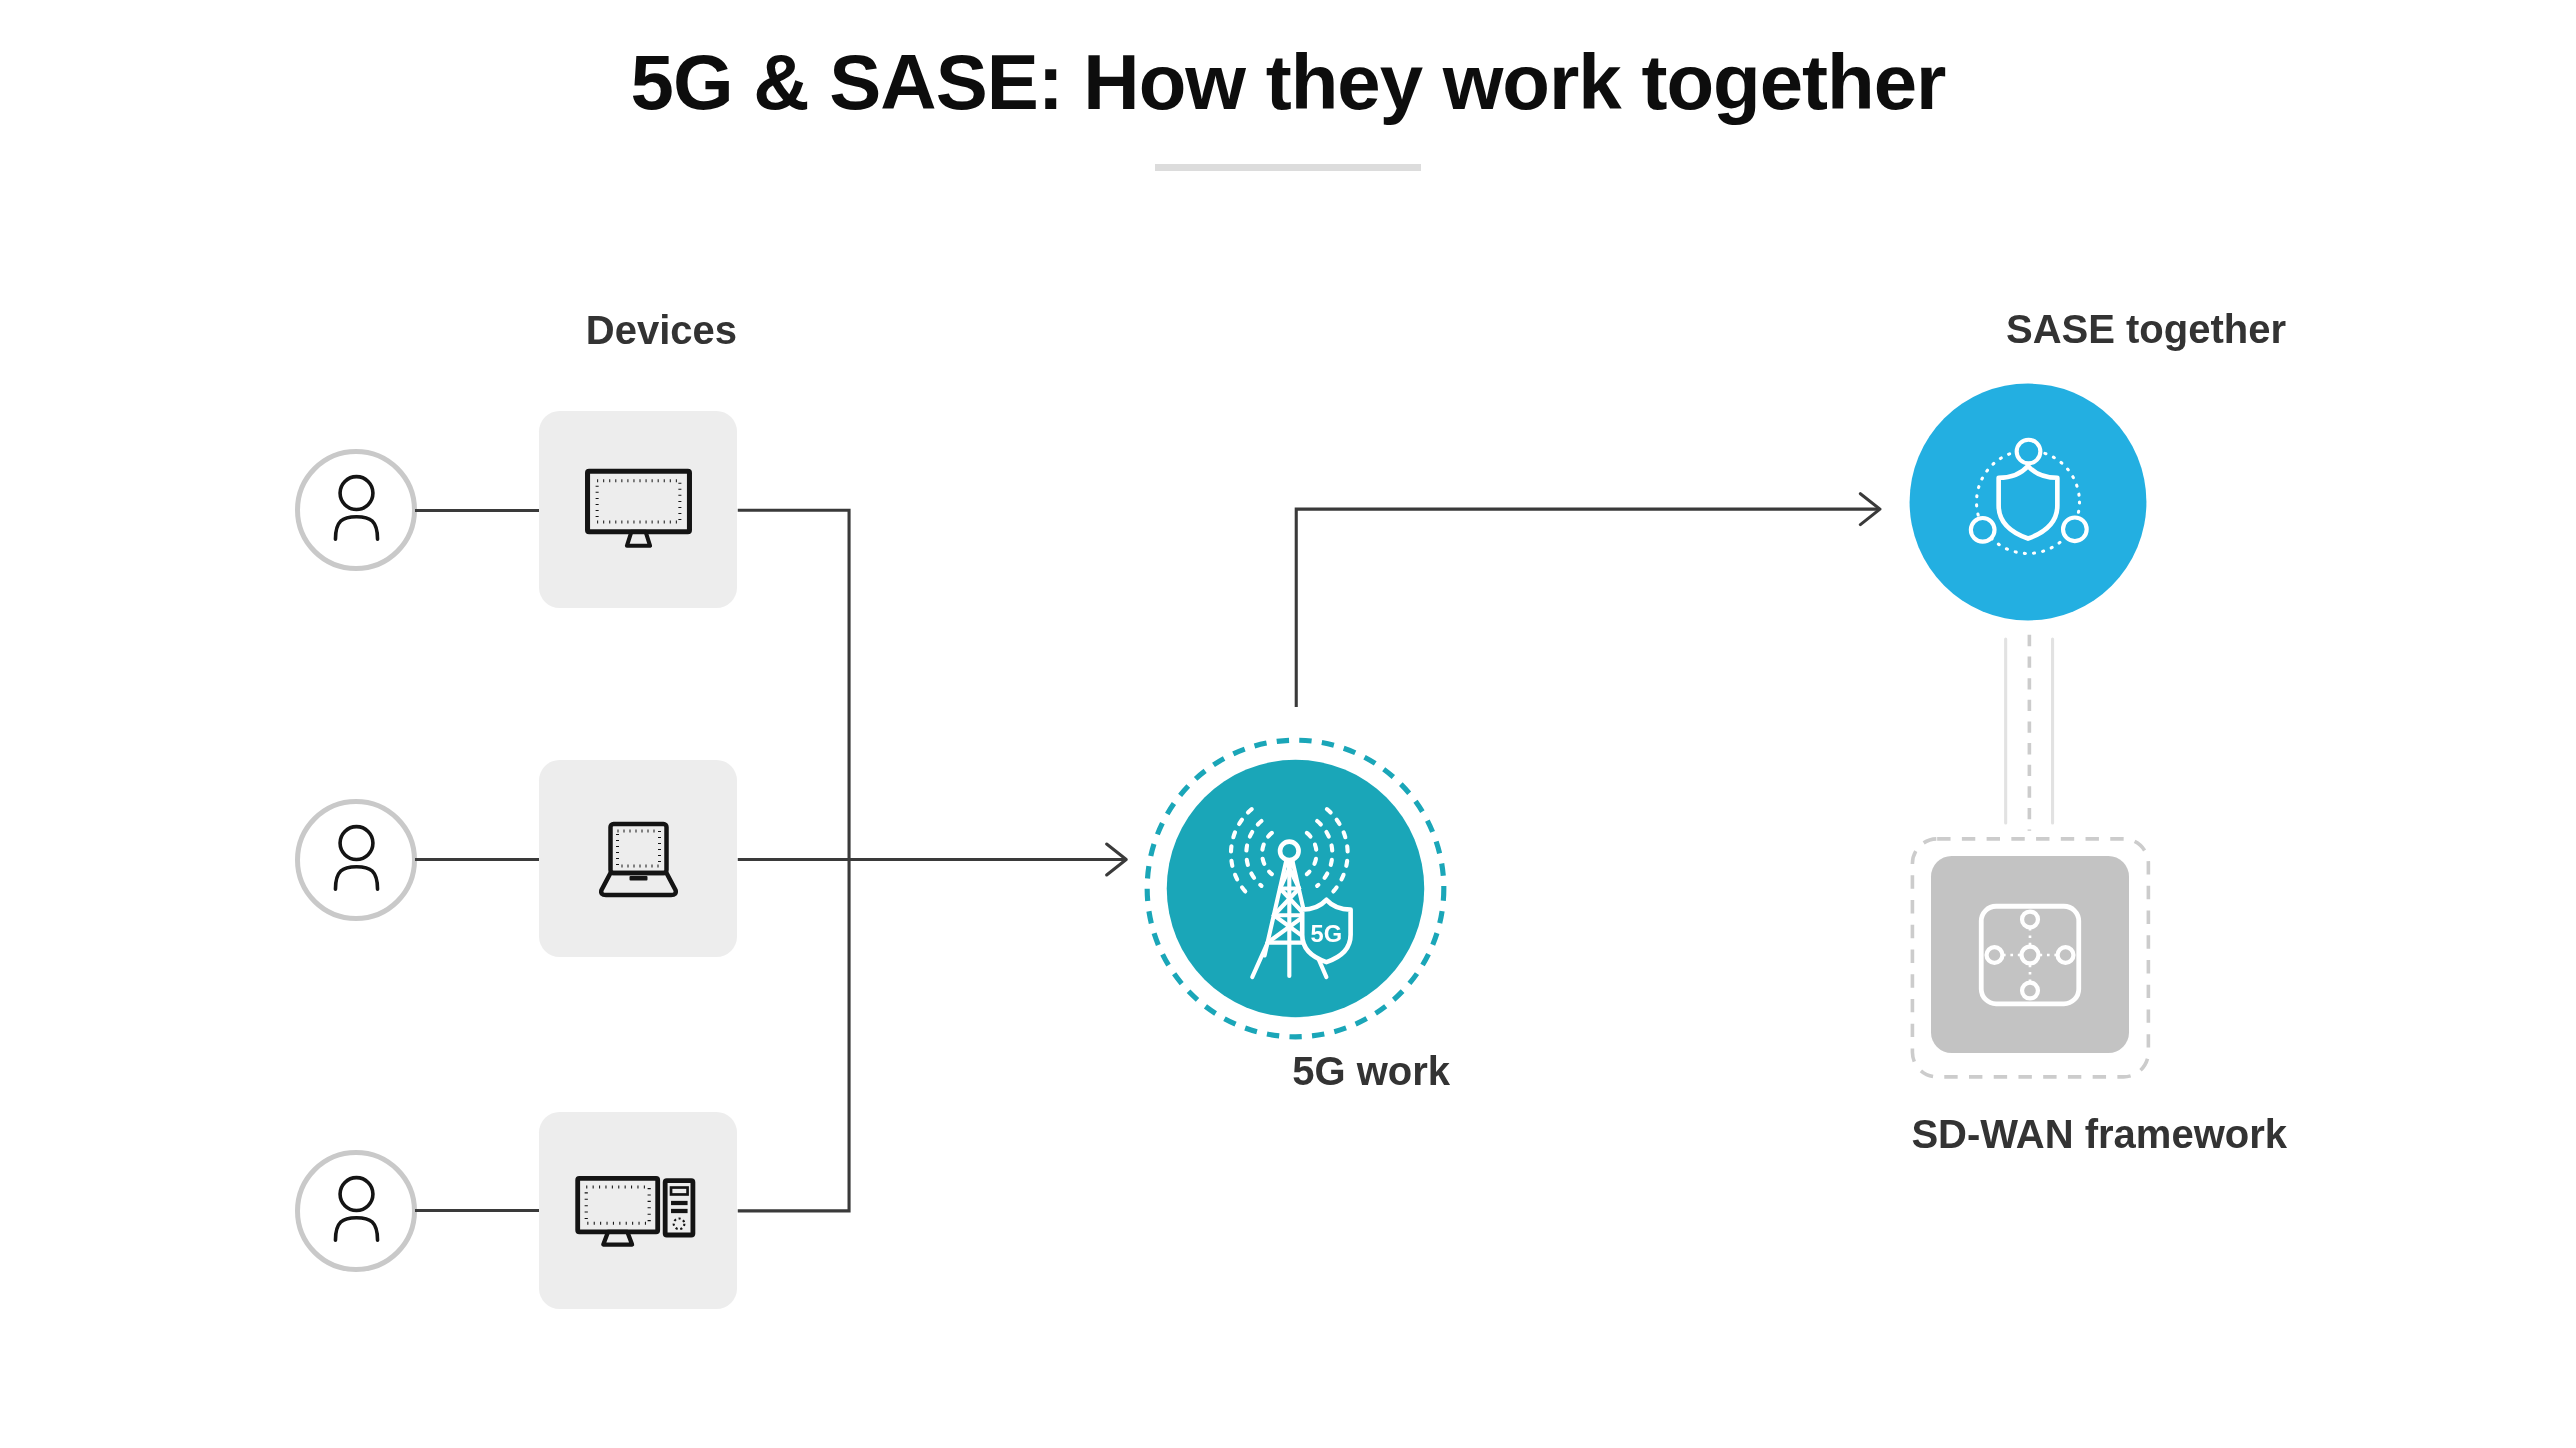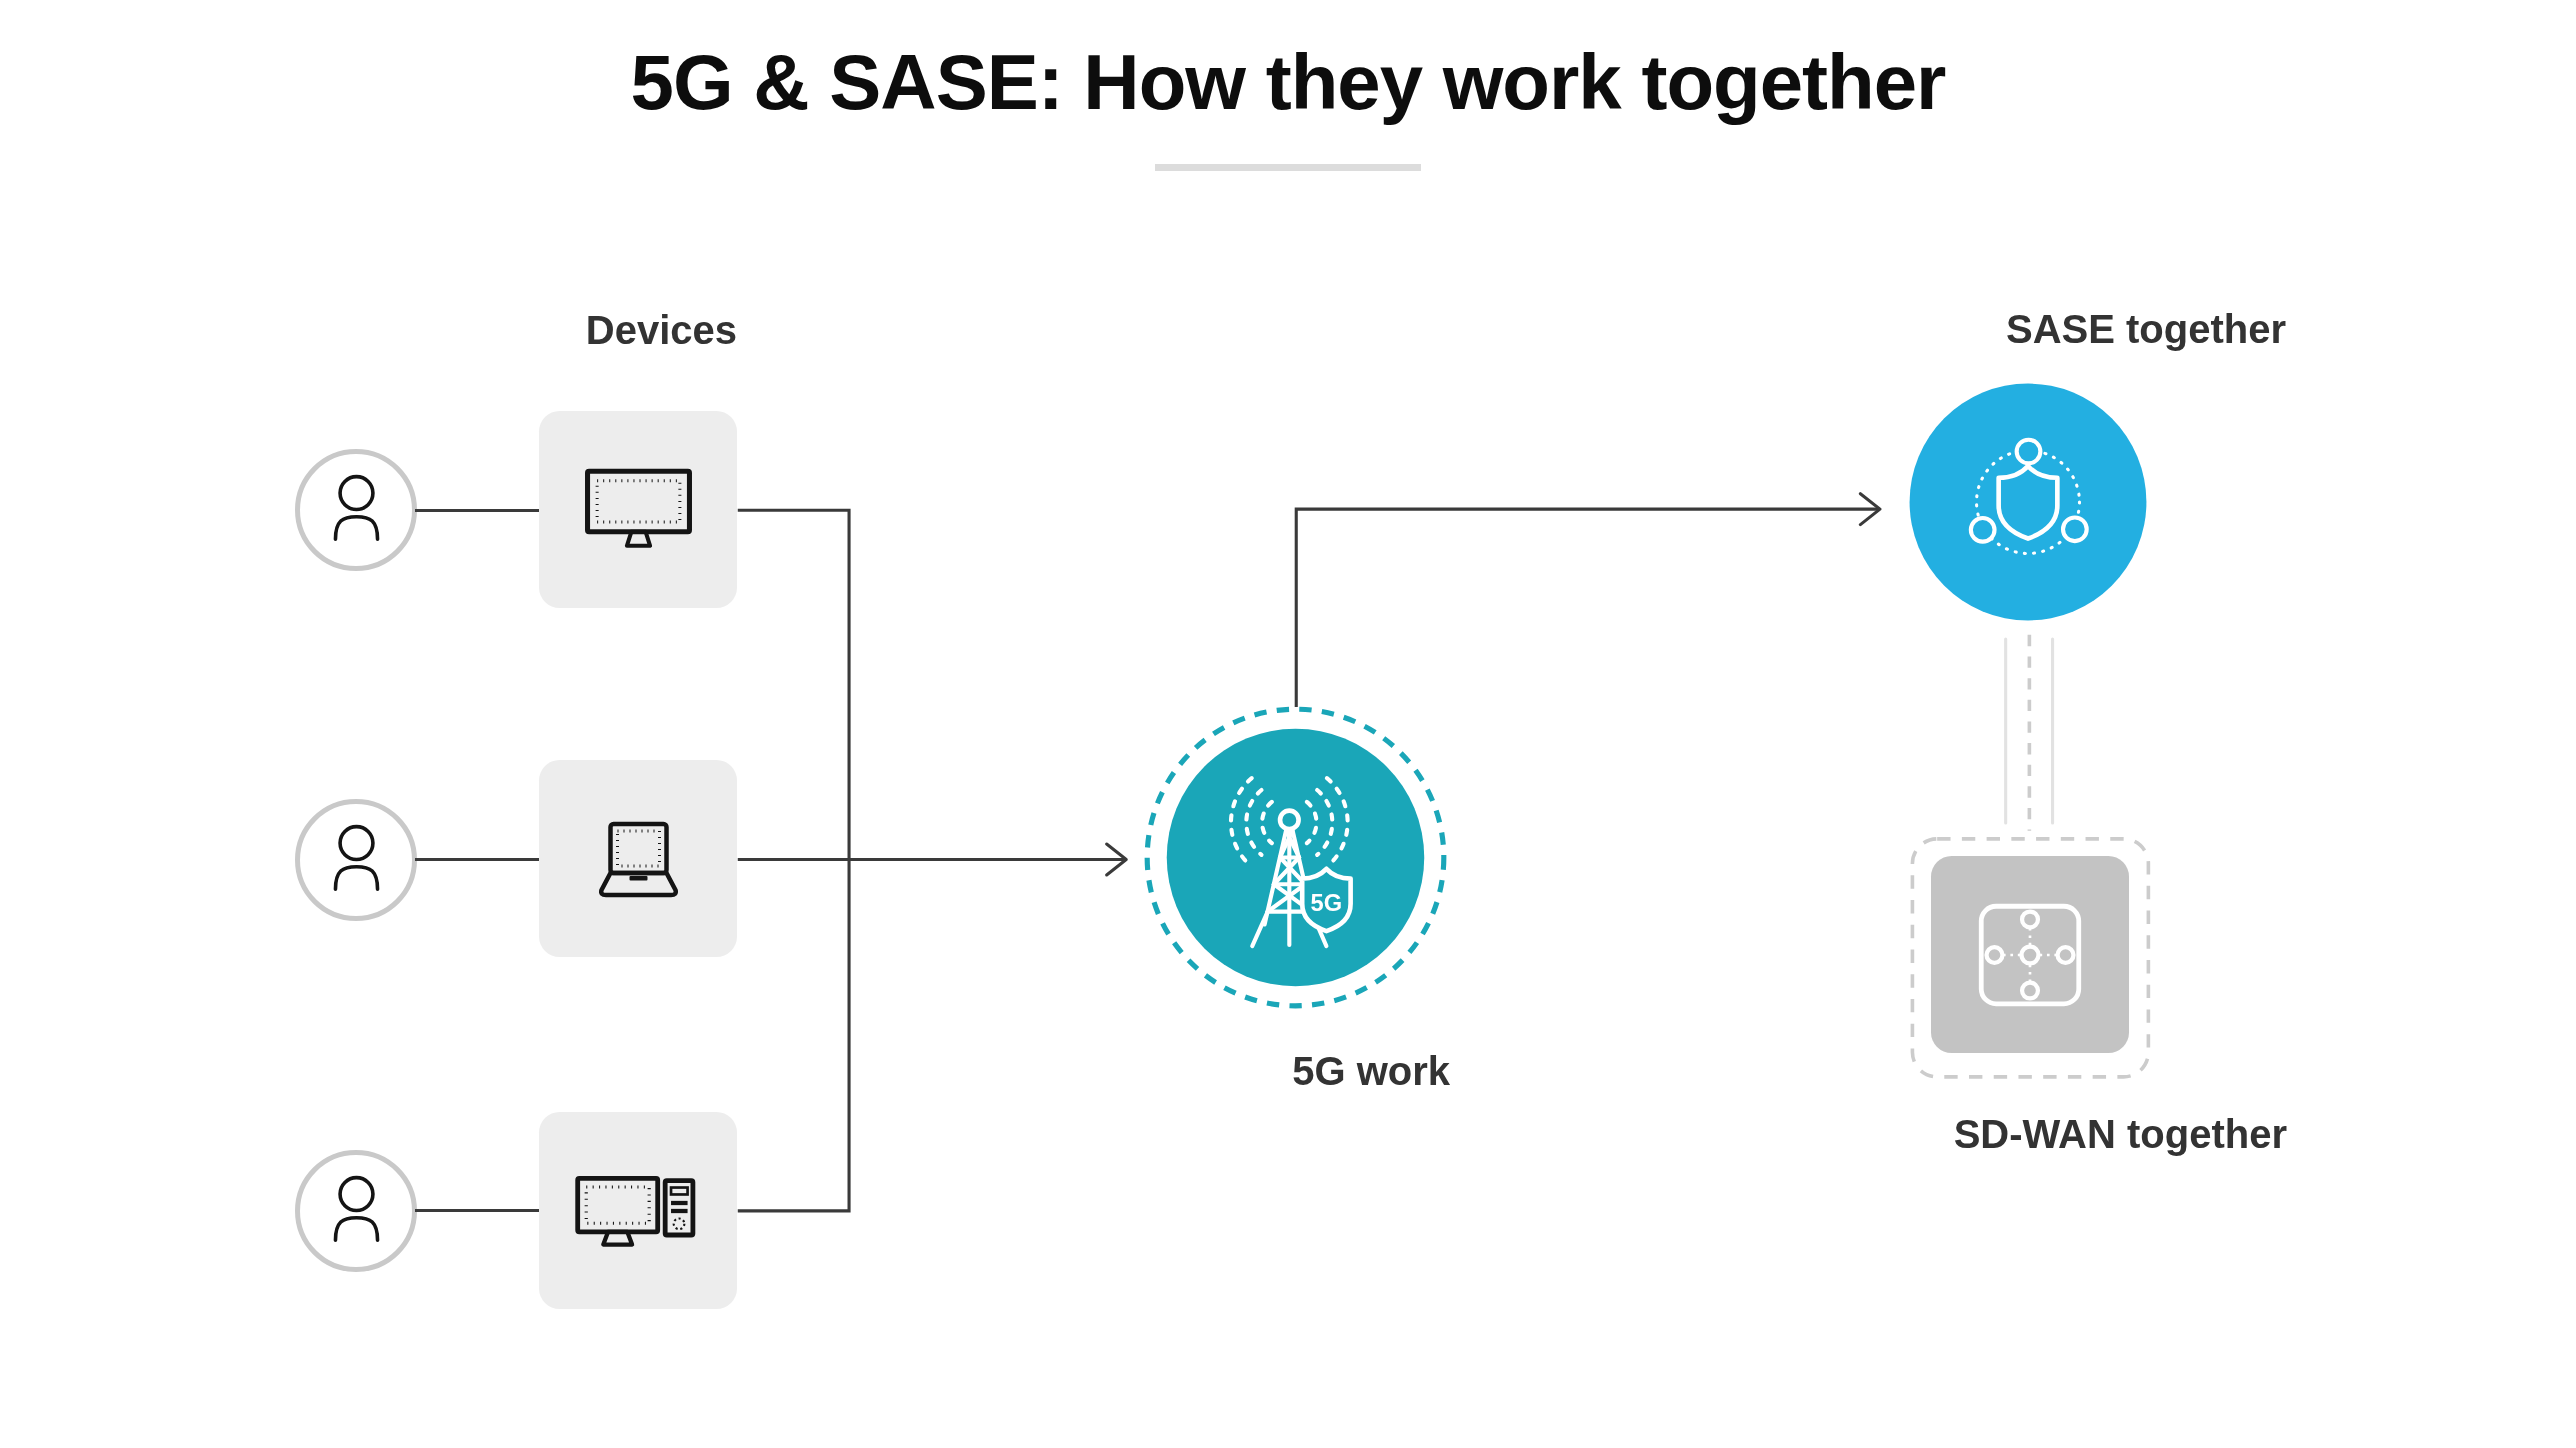"5G" div.abs { top: 703px -> 734px }
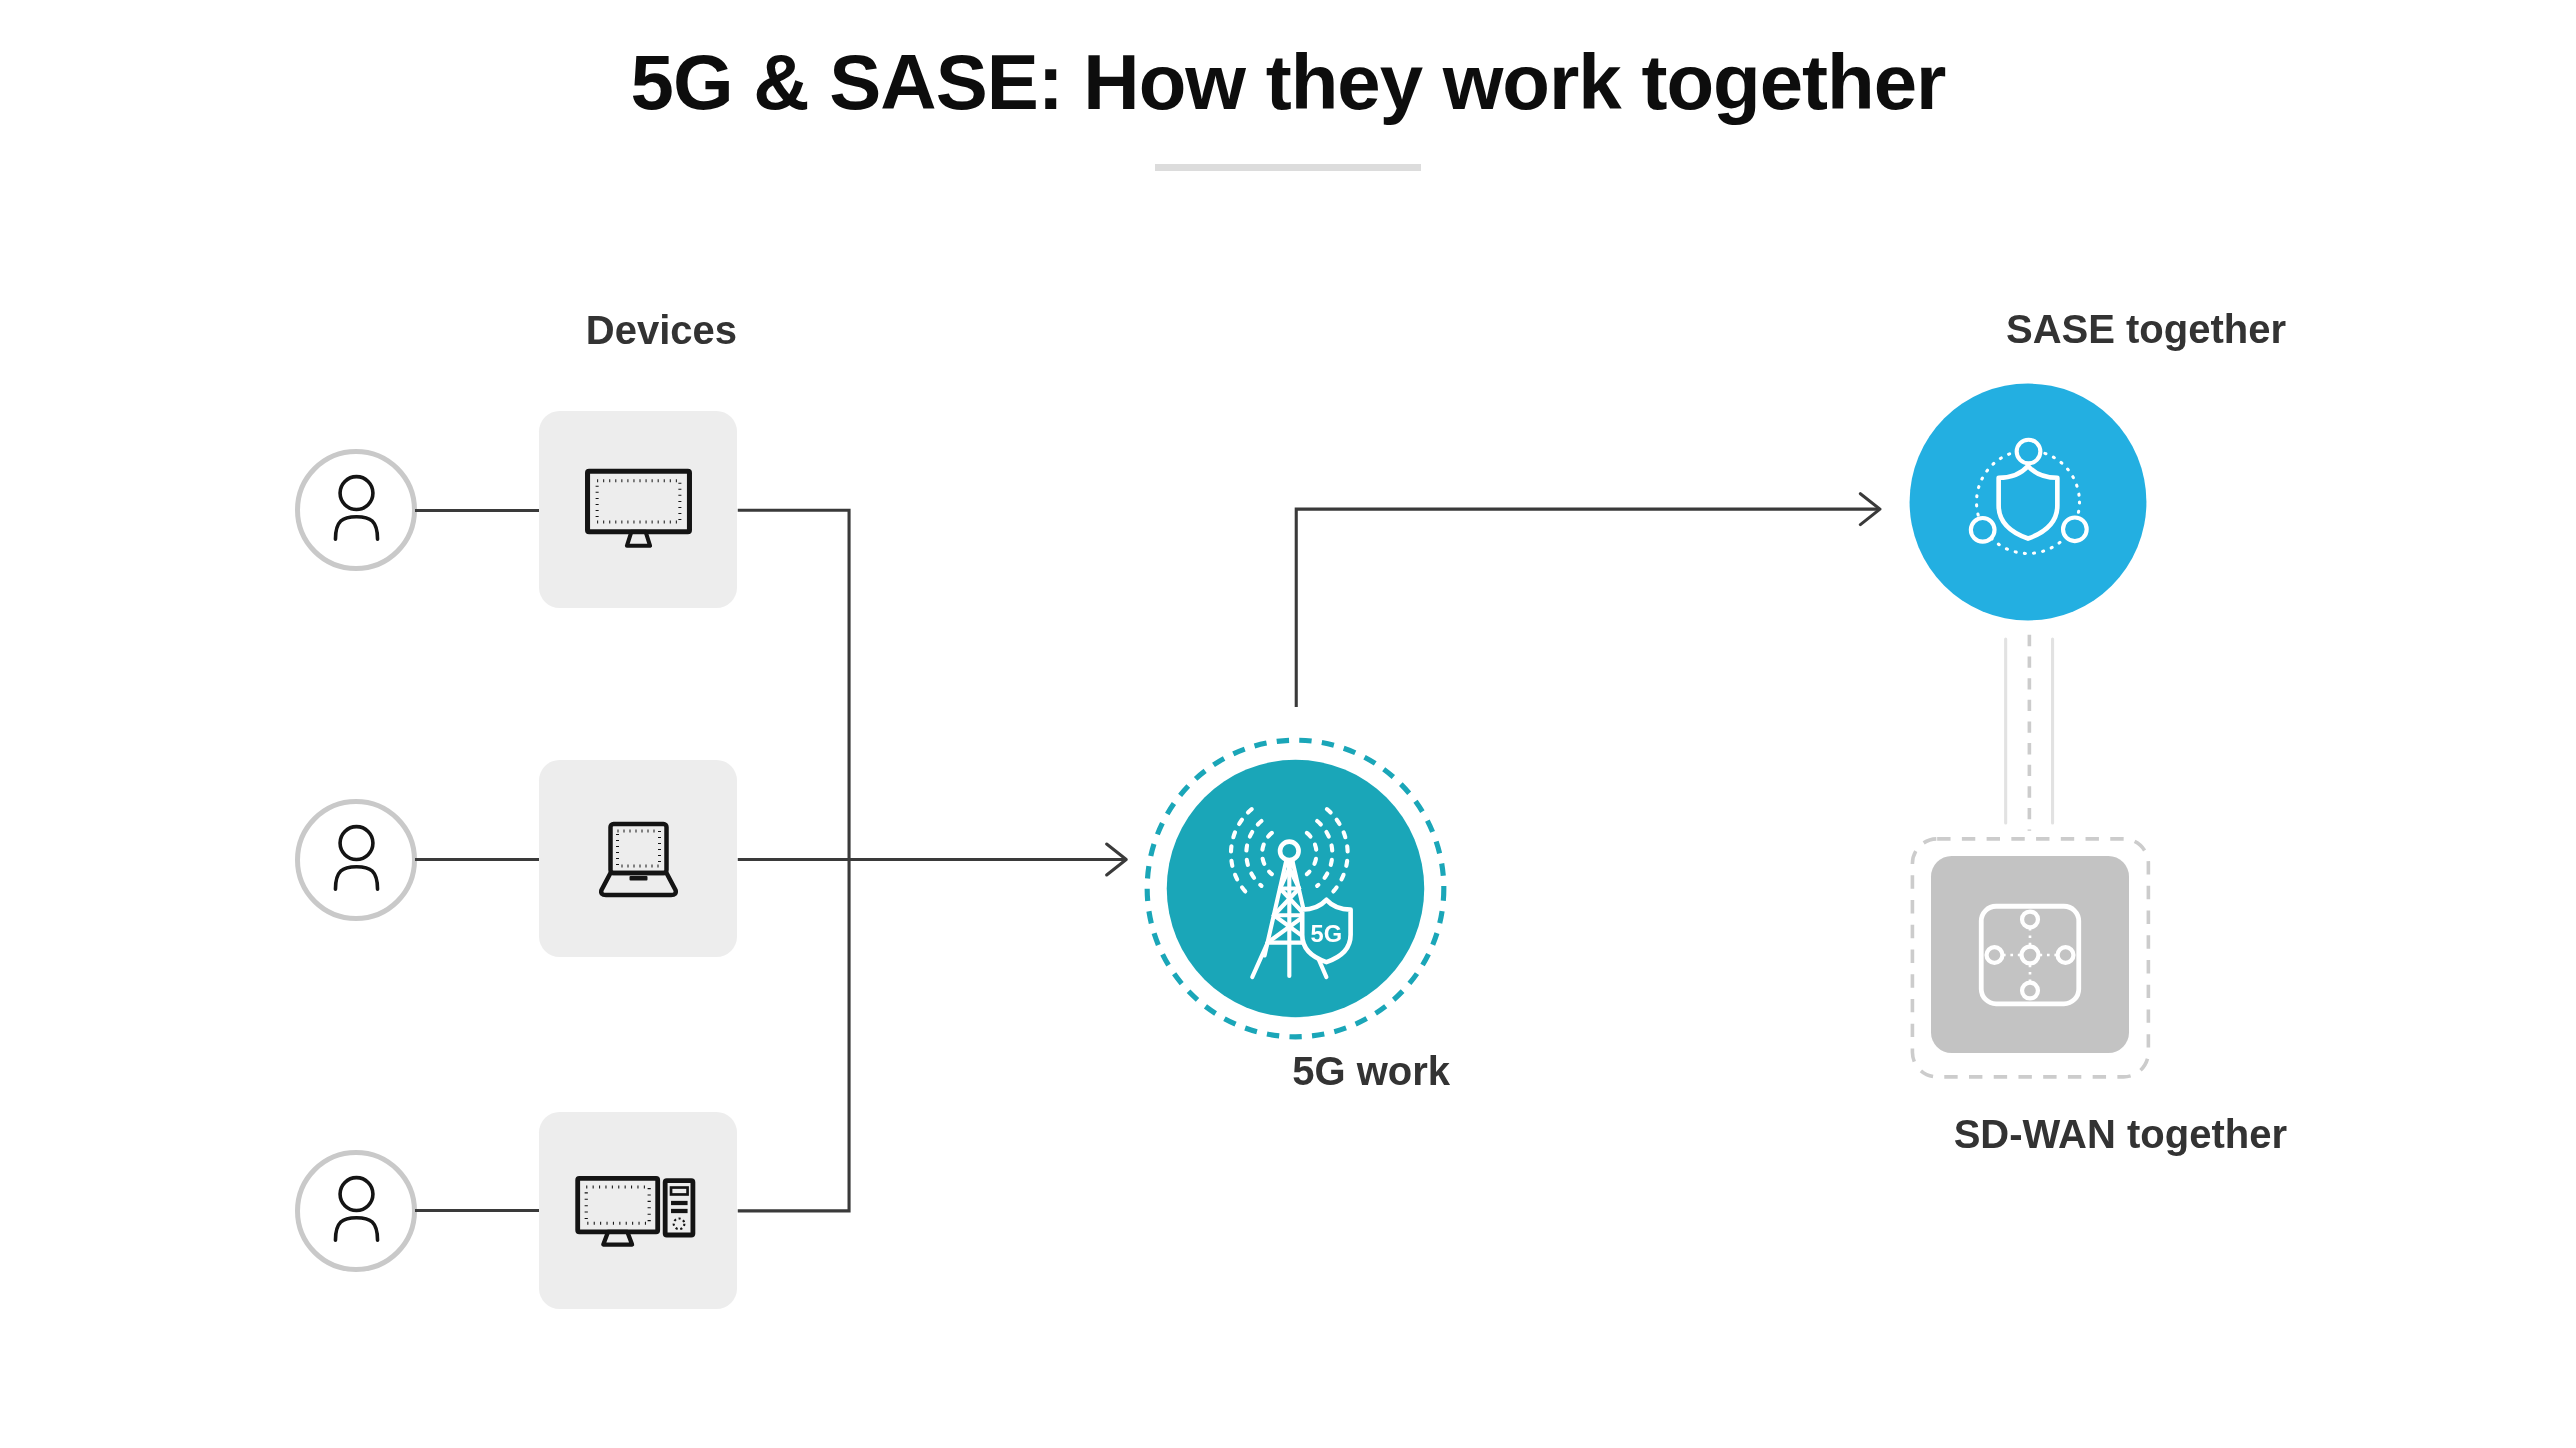"SD-WAN together" div.abs { text: together -> framework }
